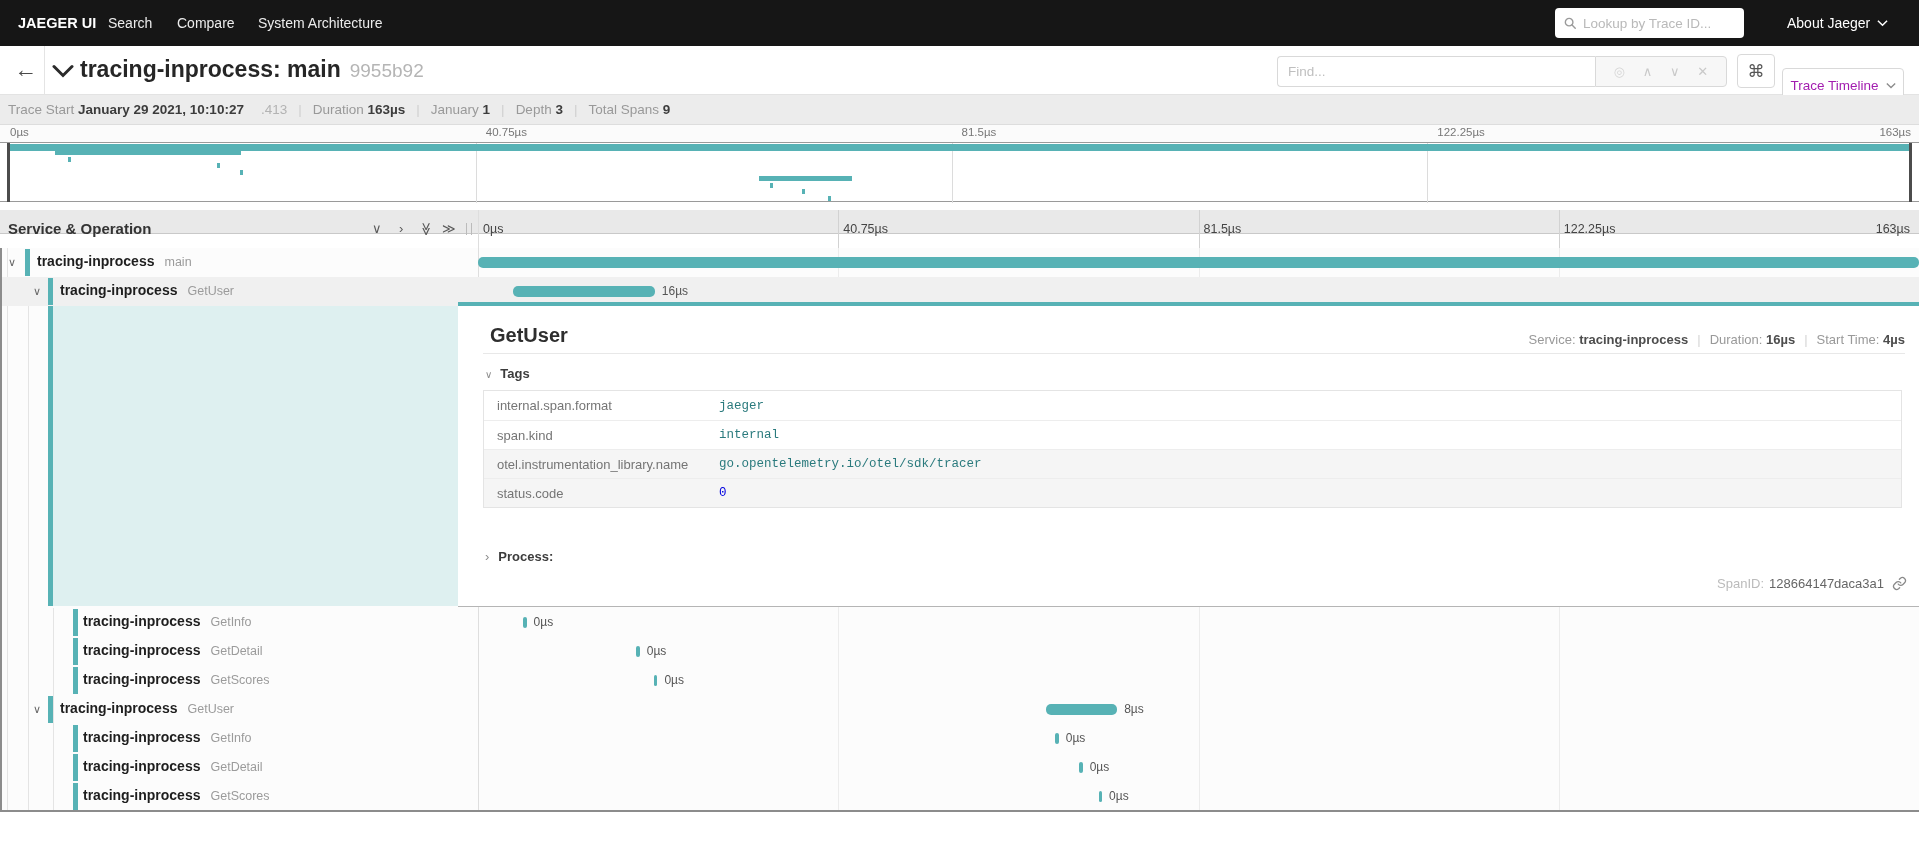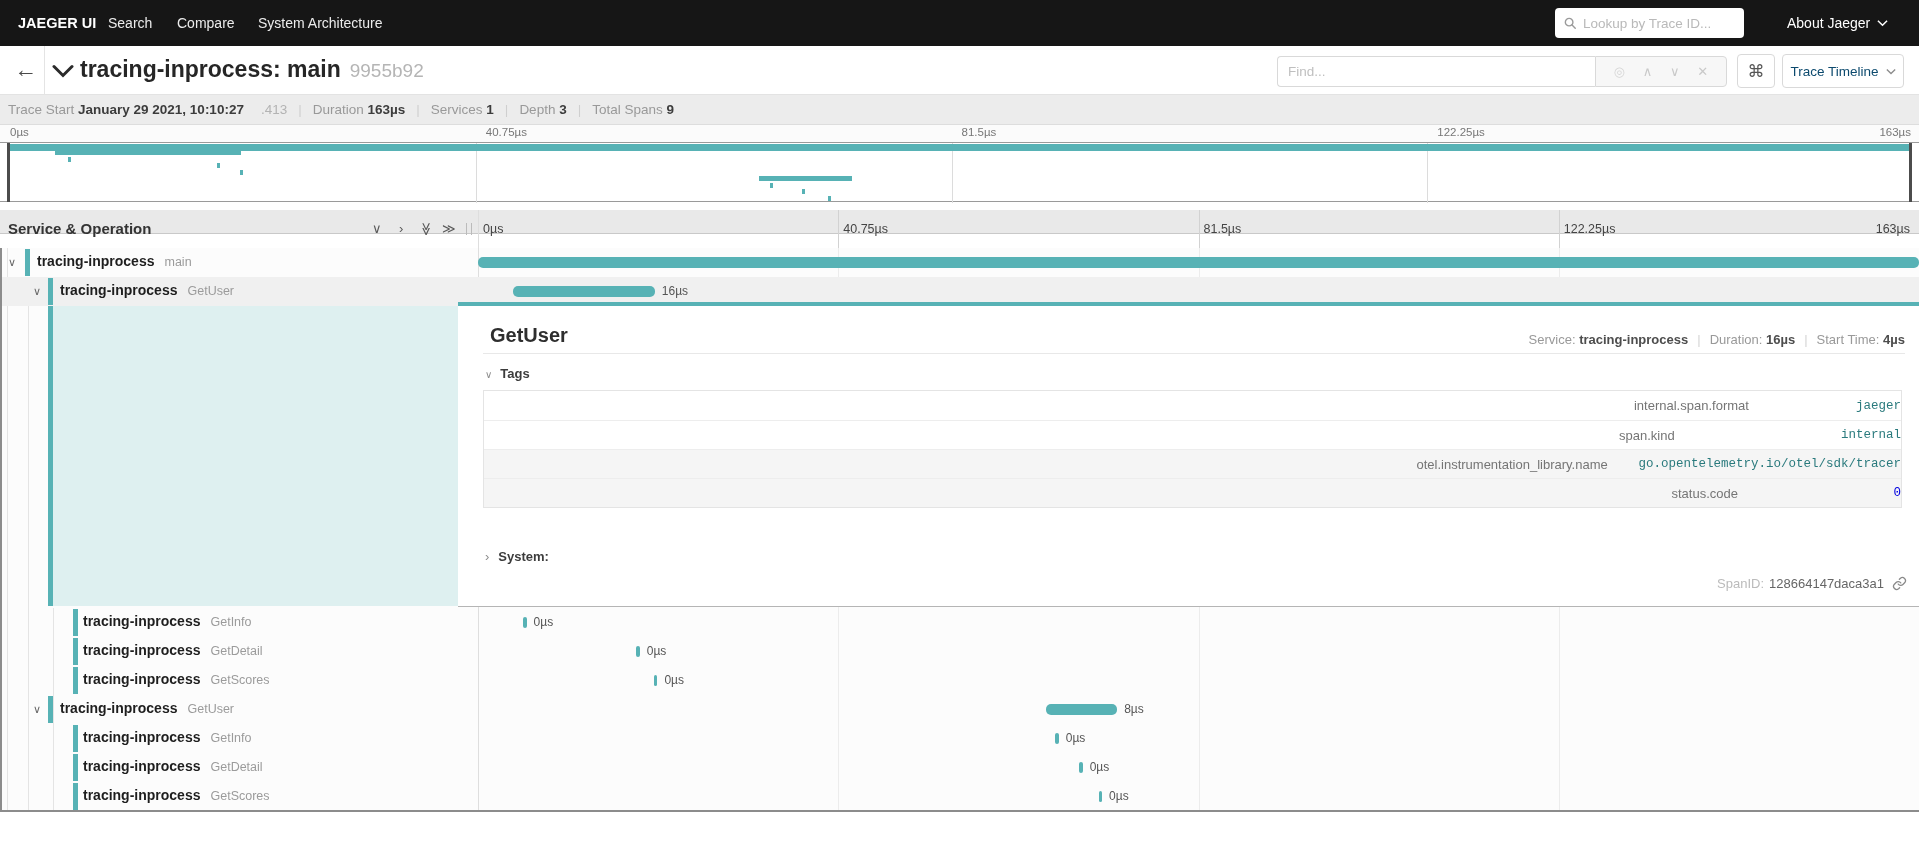"Trace Timeline" #view-btn { color: #0c4a6e -> #a21caf; top: 54px -> 68px }
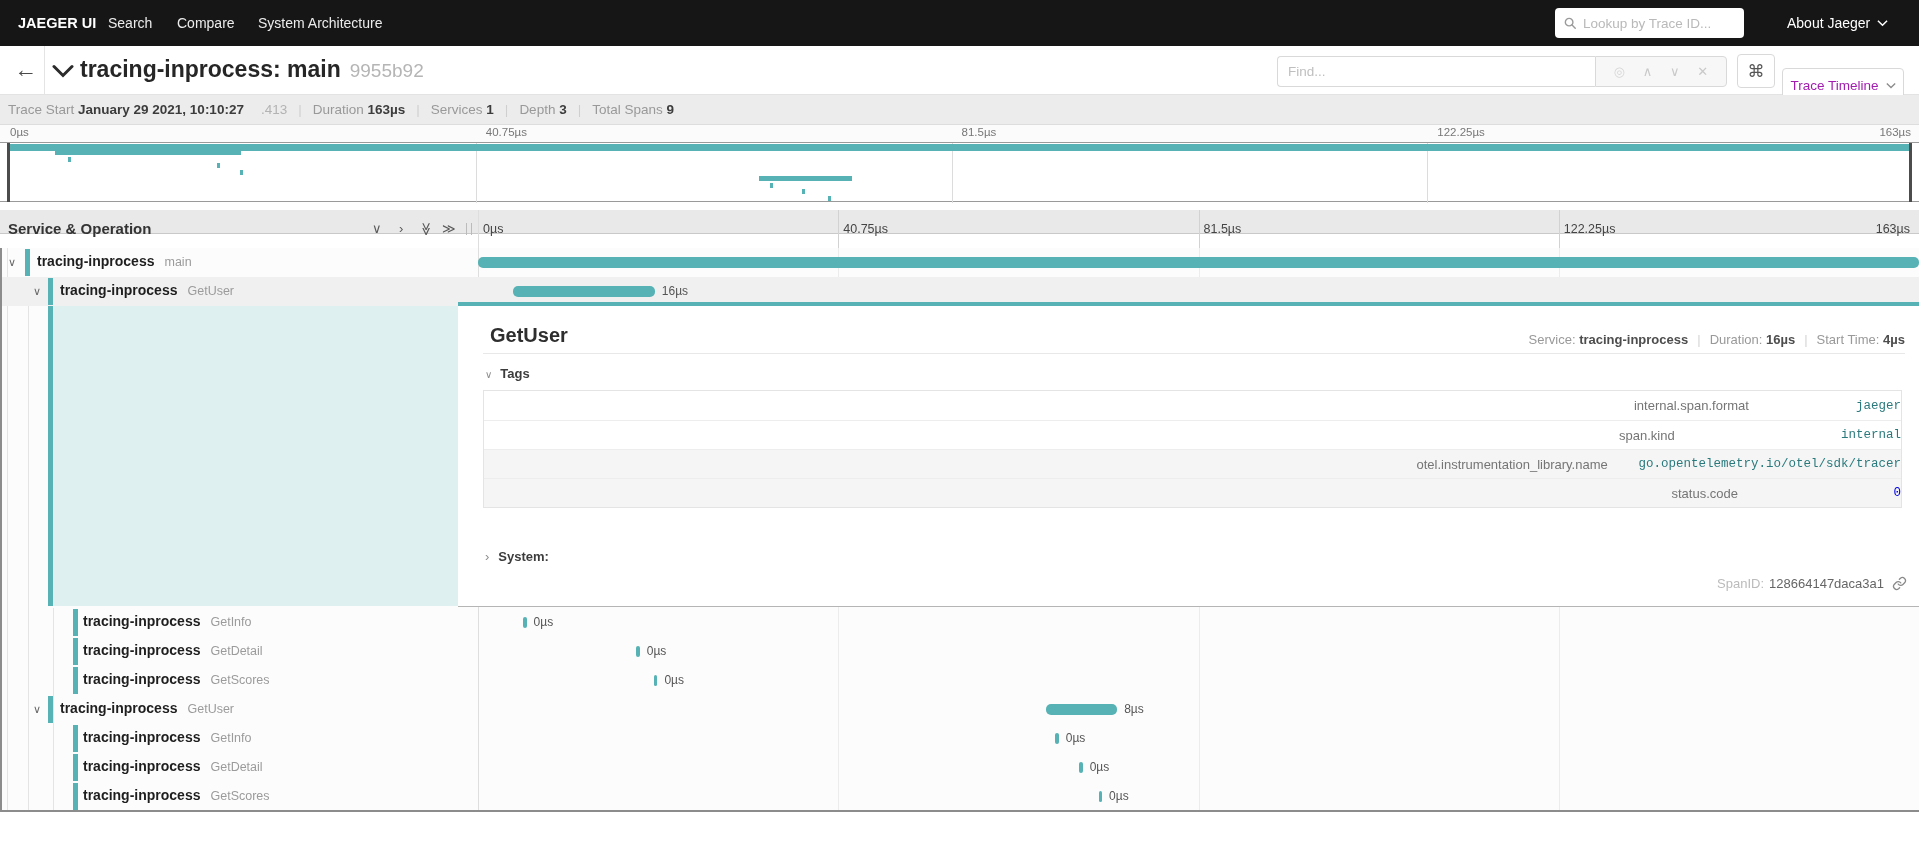"Services" span { text: Services -> January }
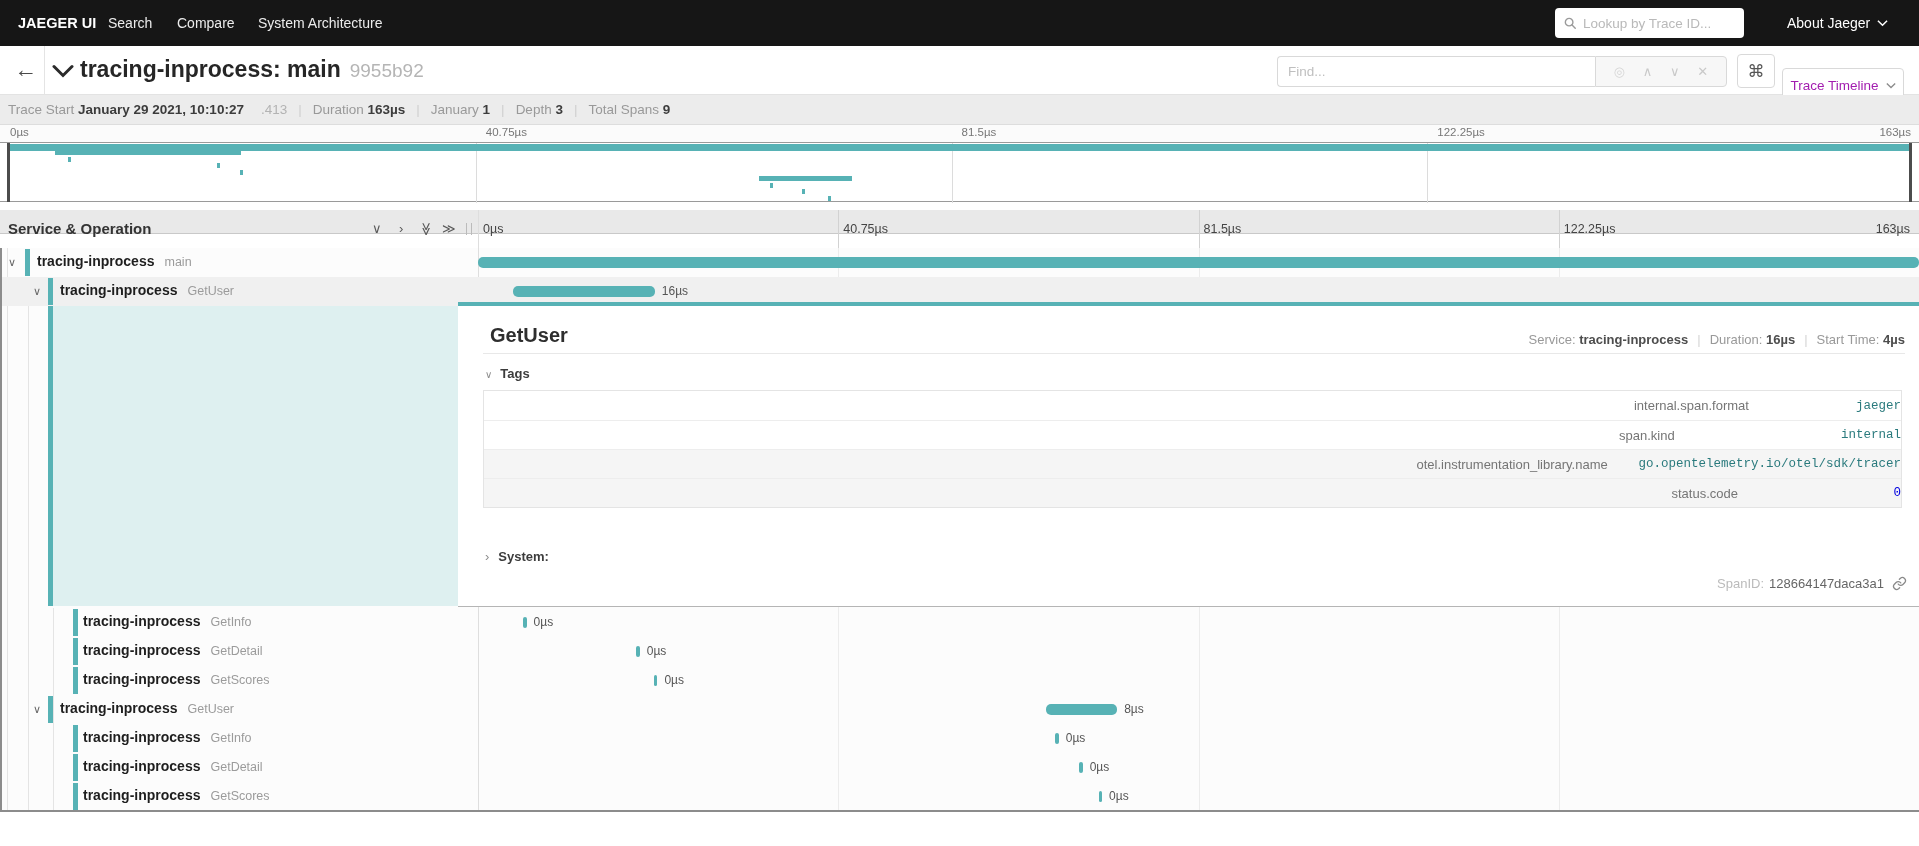"internal.span.format" .tag-row { justify-content: flex-end -> none }
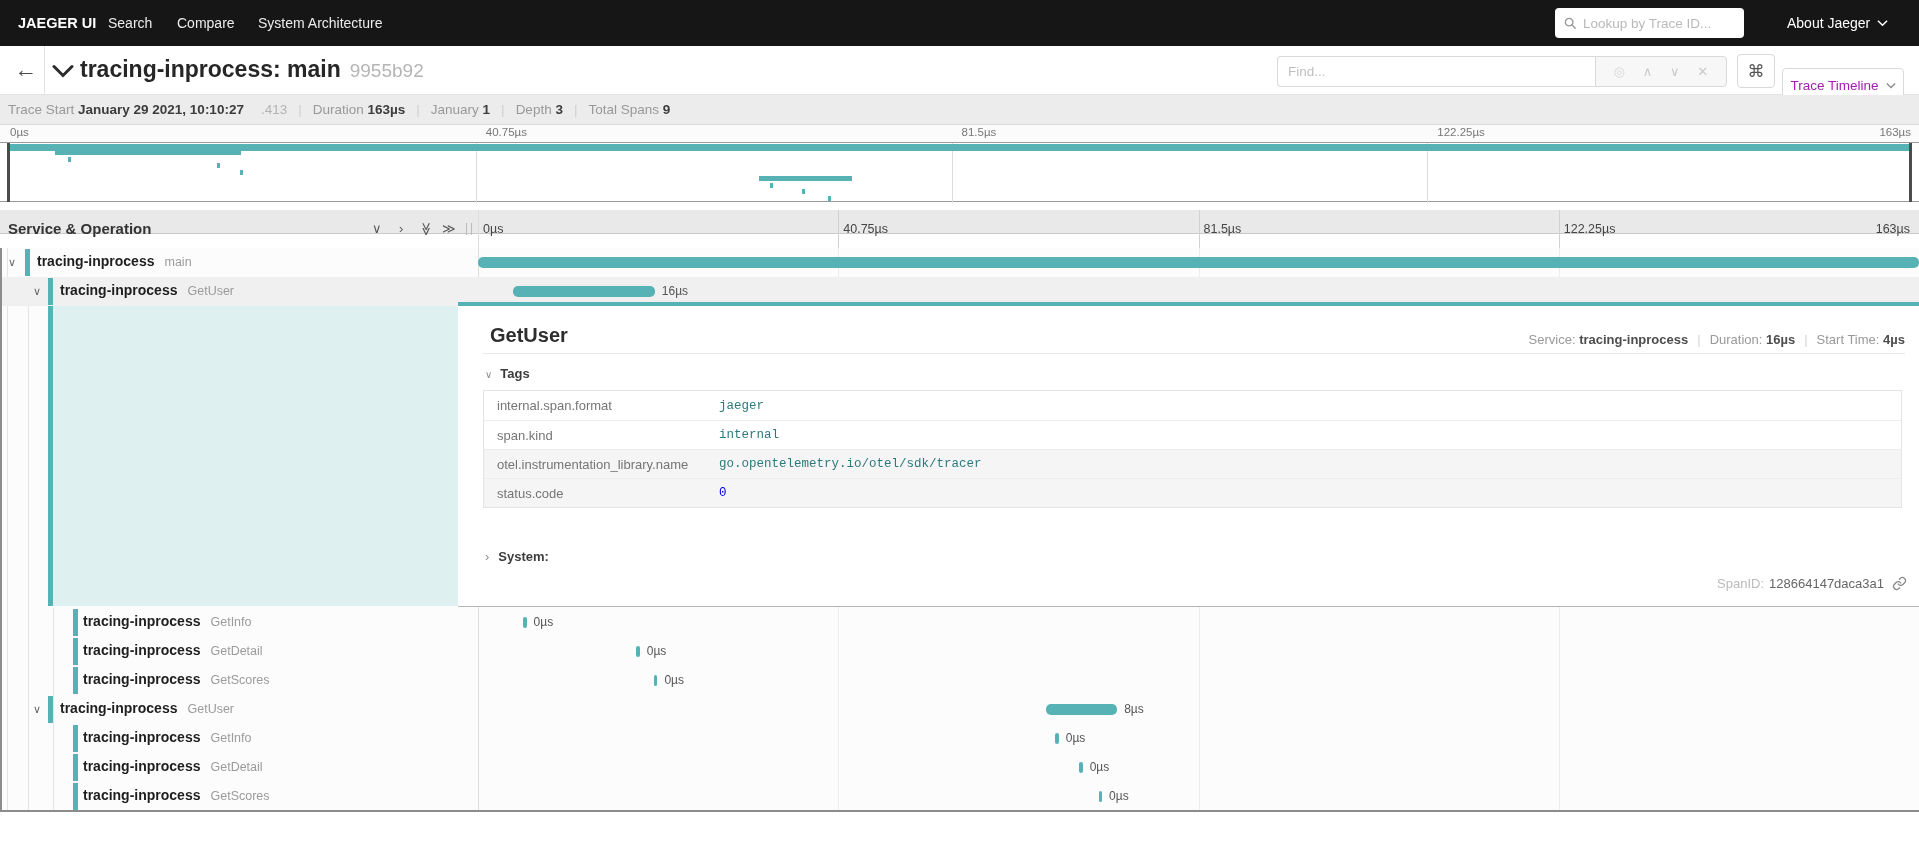"System:" b { text: System -> Process }
